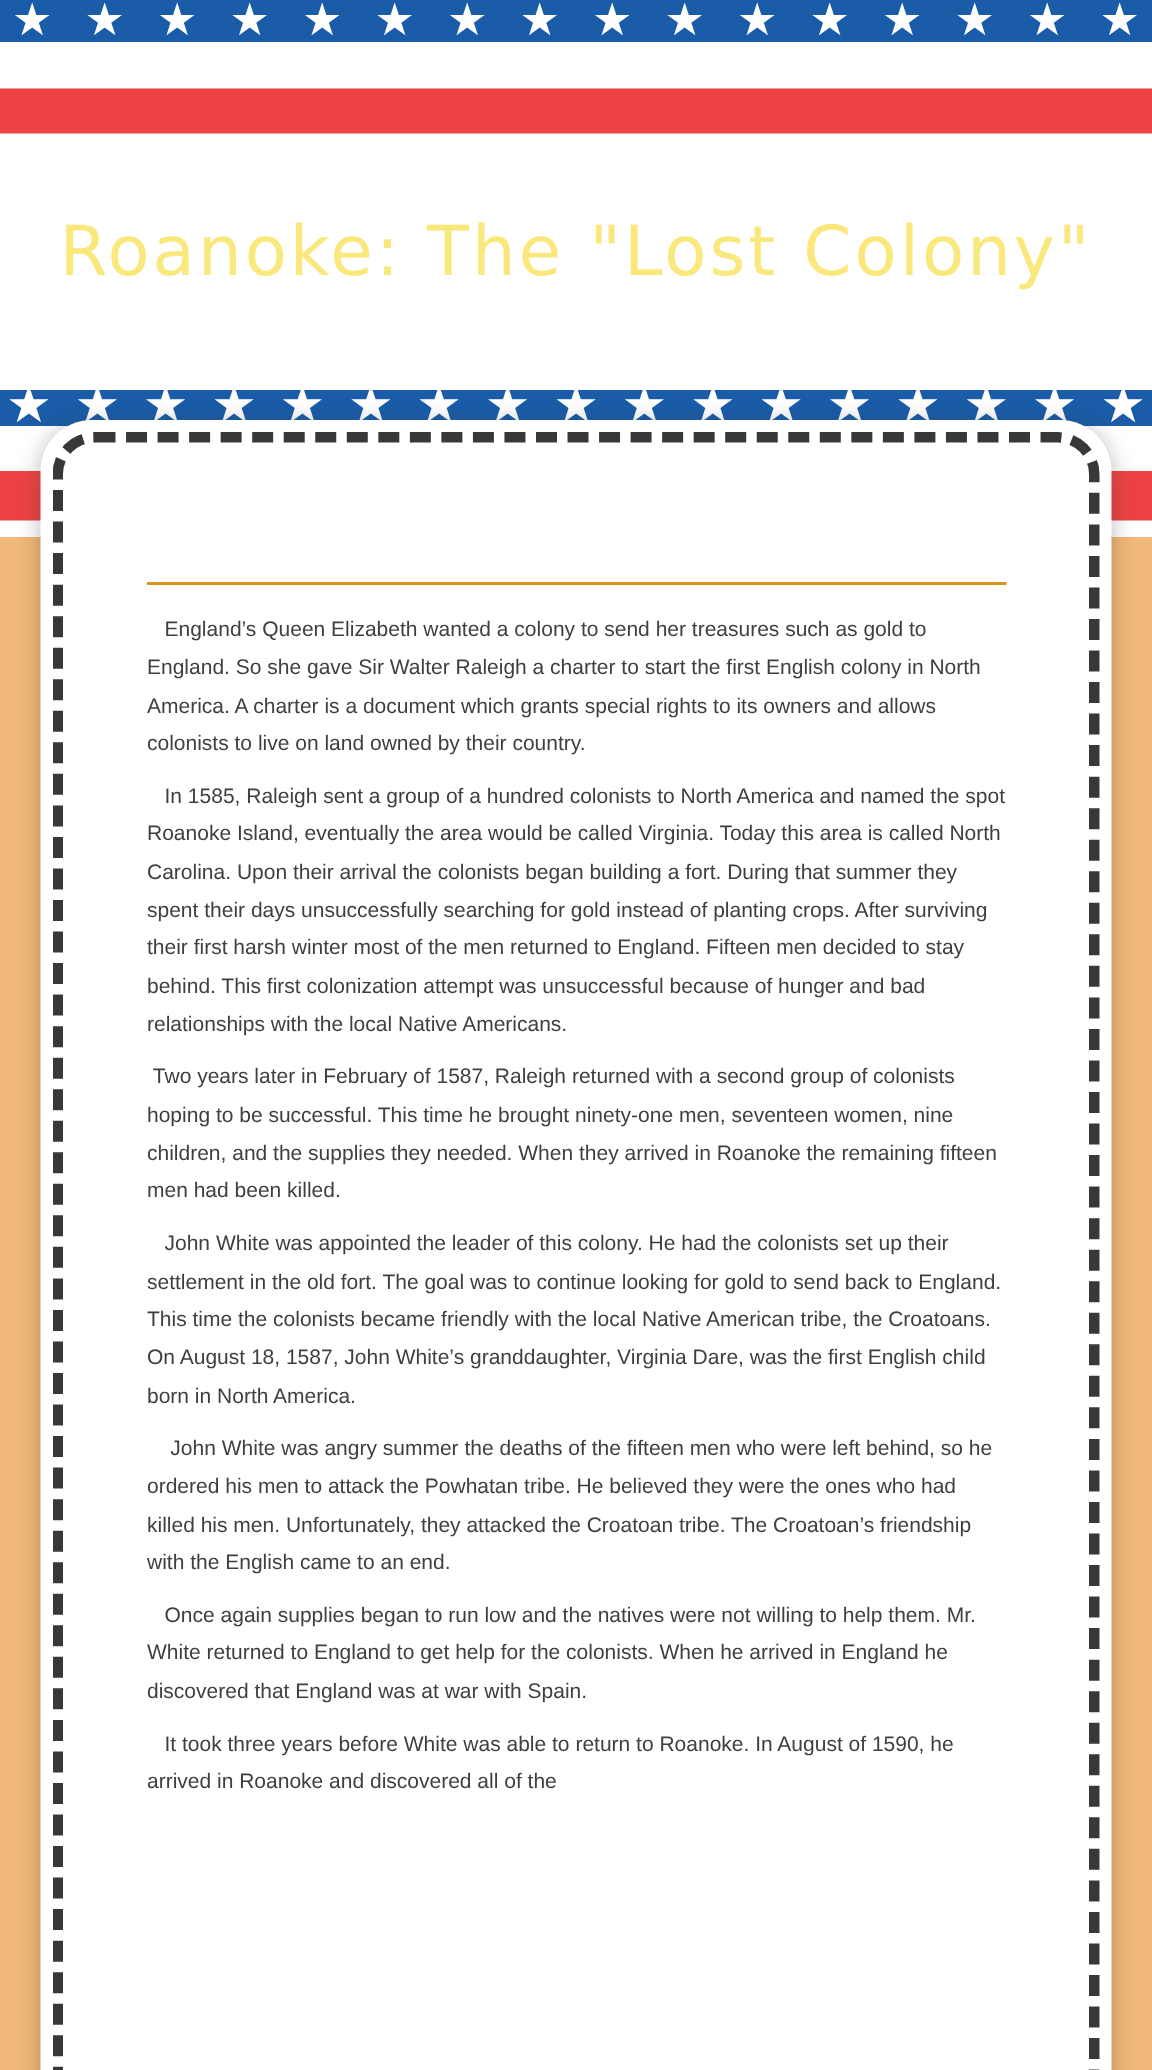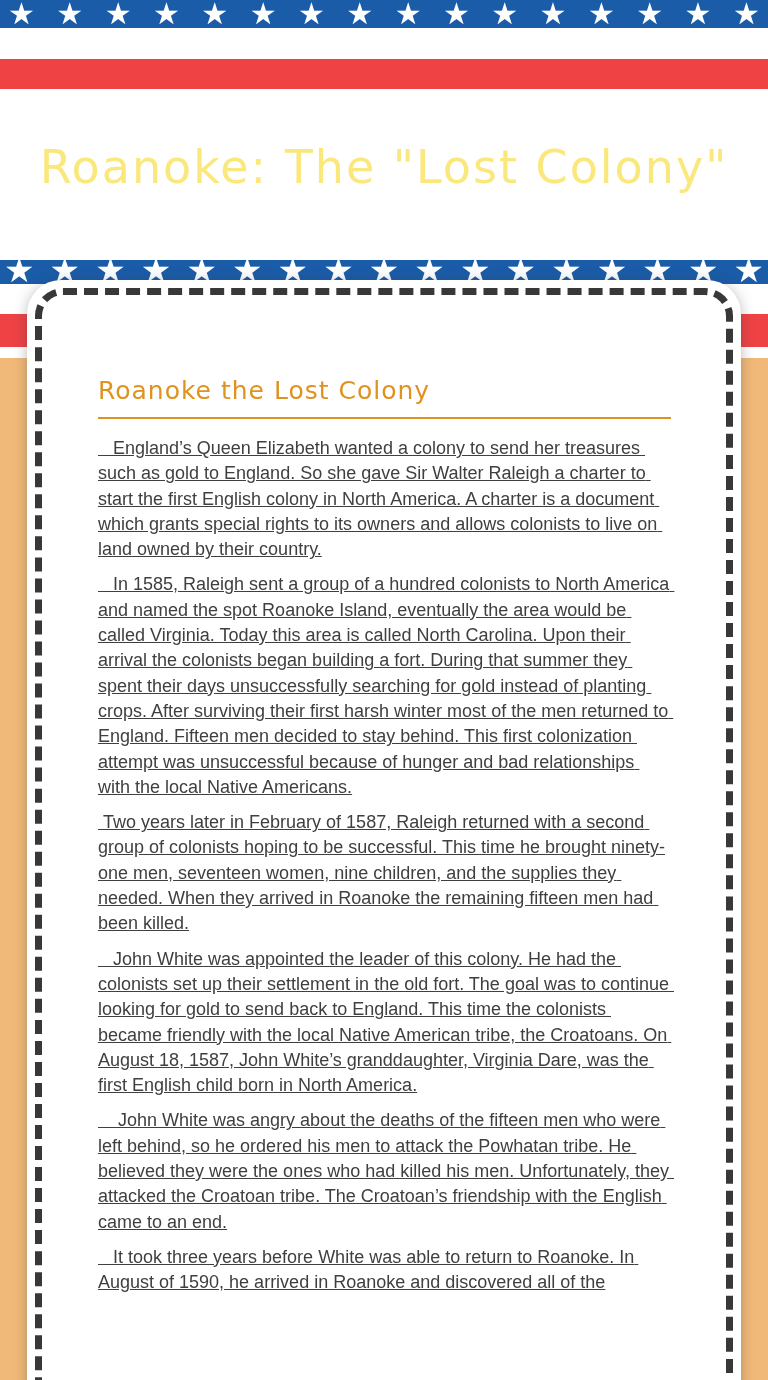"Roanoke the Lost Colony" h2.passage-heading { html: <h2>Roanoke the Lost Colony</h2> -> none }
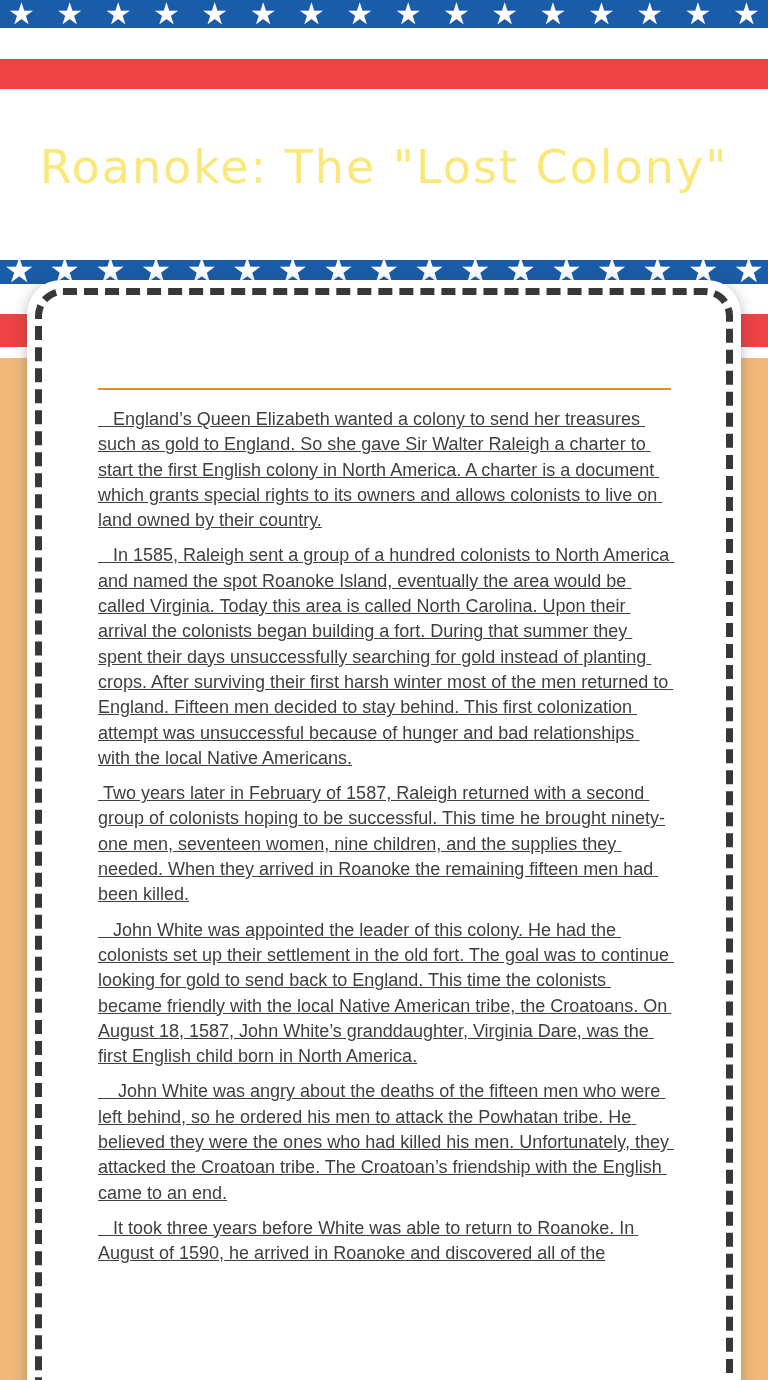"England’s Queen Elizabeth wanted a" .passage p { font-size: 18px -> 14px; text-decoration: underline -> none }
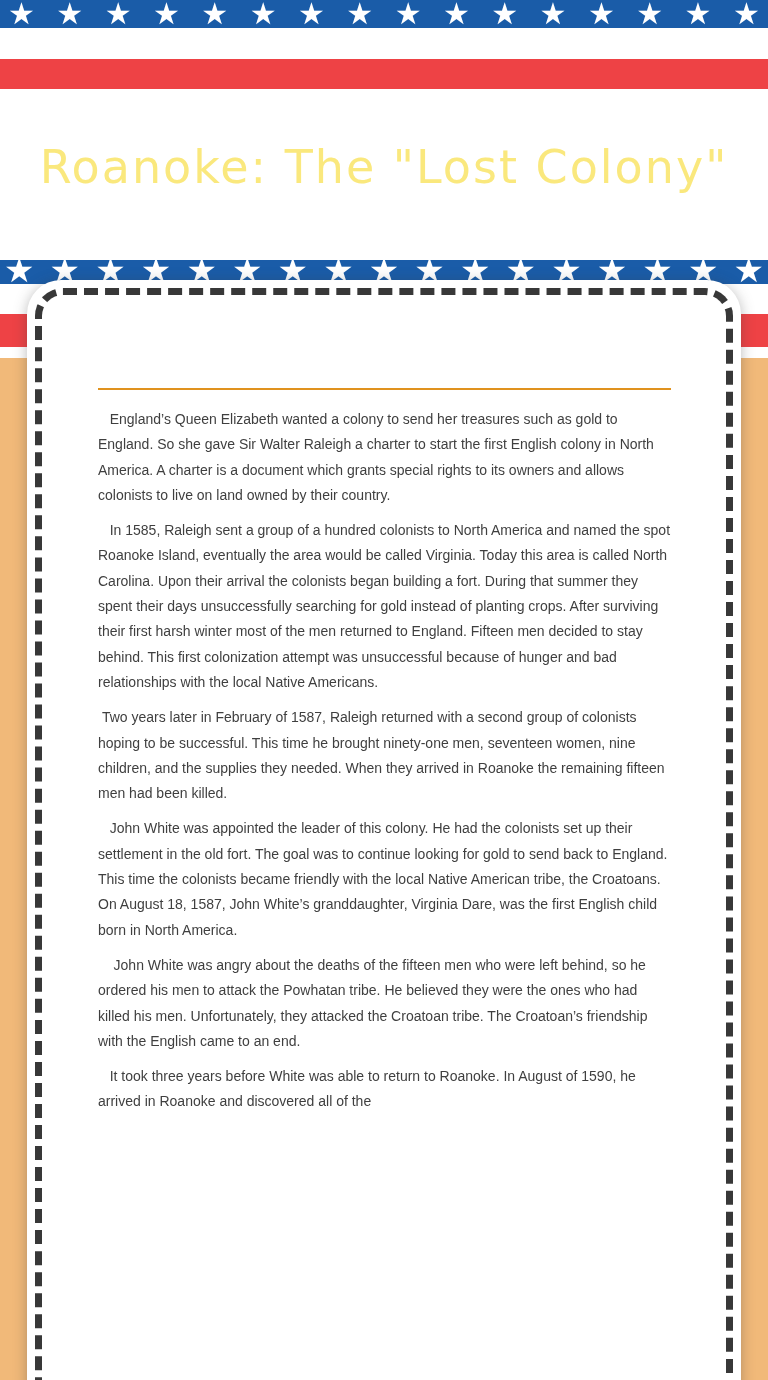"John White was angry about" p { text: about -> summer }
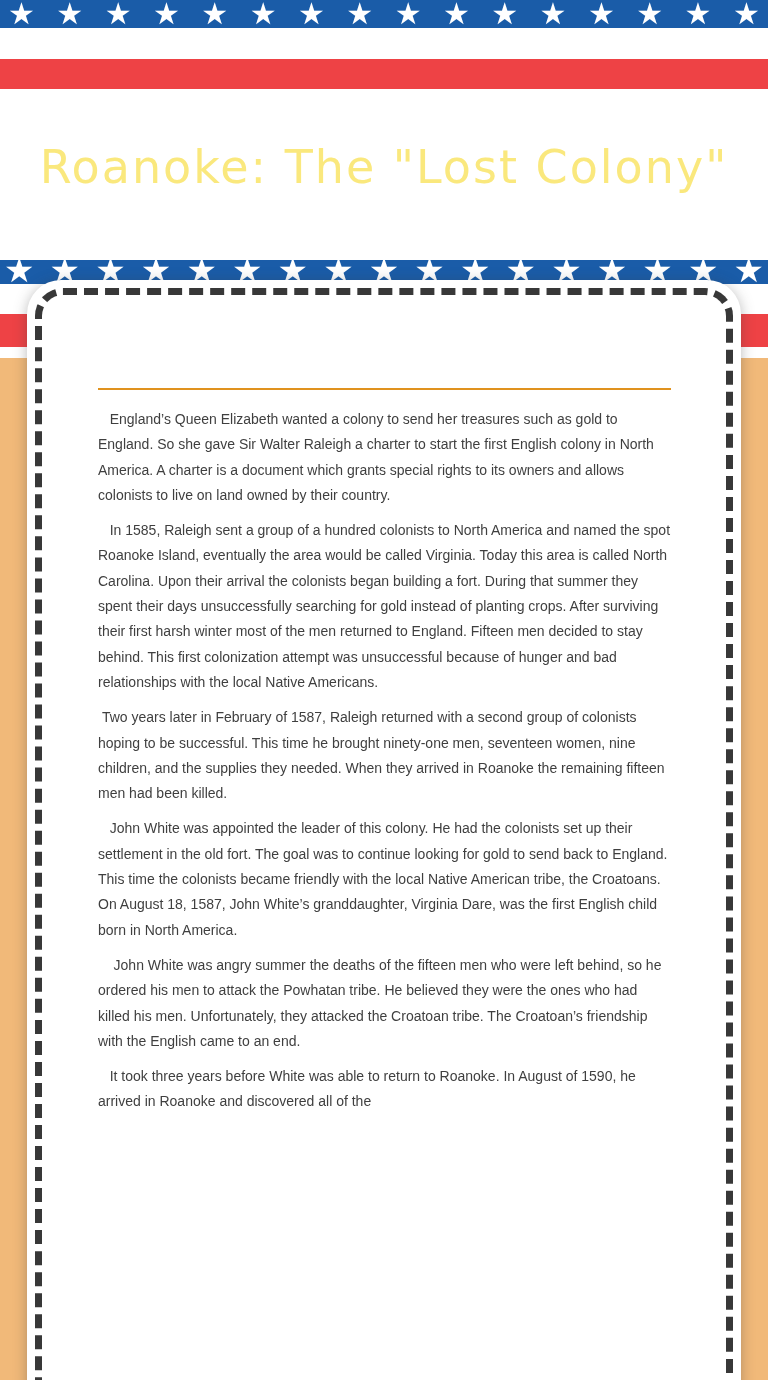"Once again supplies began to" p { html: none -> <p> Once again supplies began to run low and the natives were not willing to help them. Mr. White returned to England to get help for the colonists. When he arrived in England he discovered that England was at war with Spain.</p> }
